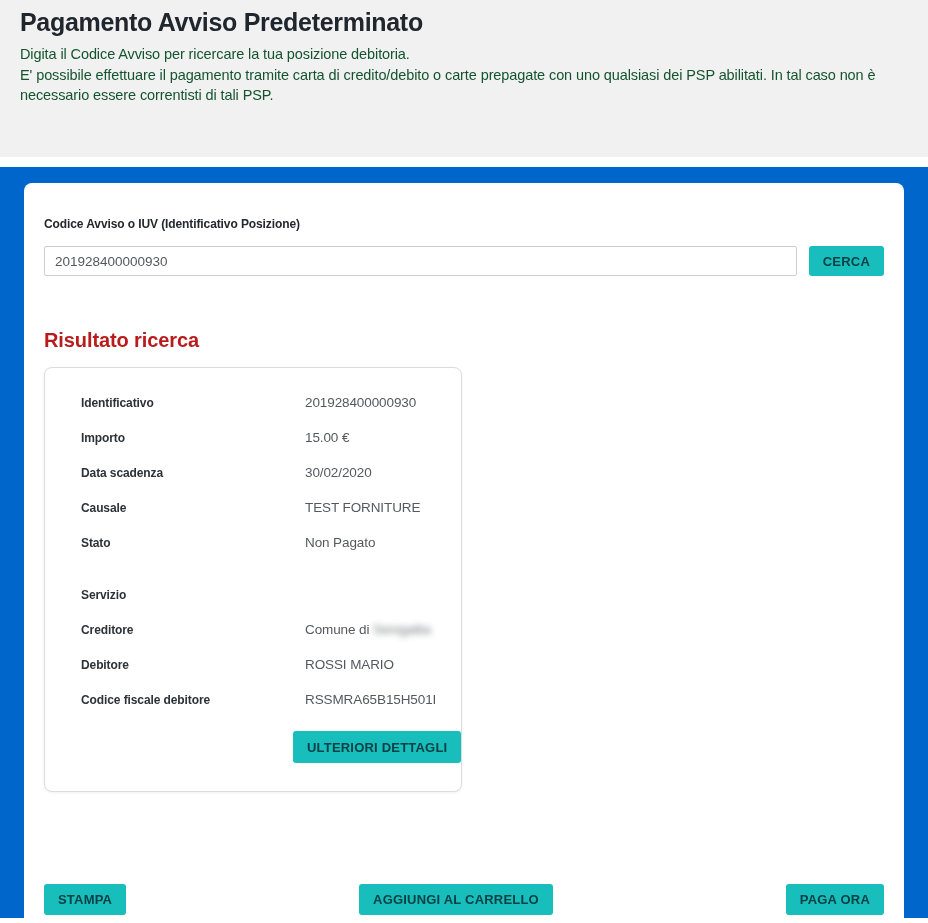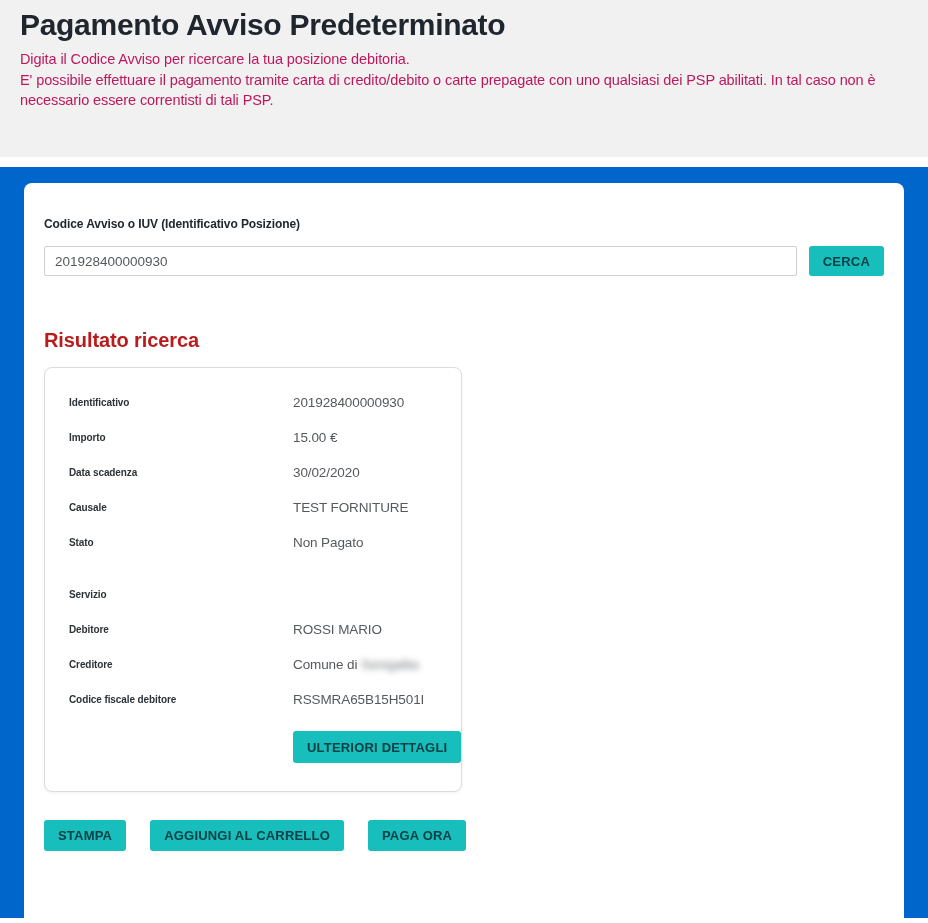"Pagamento Avviso Predeterminato" .page-title { font-size: 30px -> 25px }
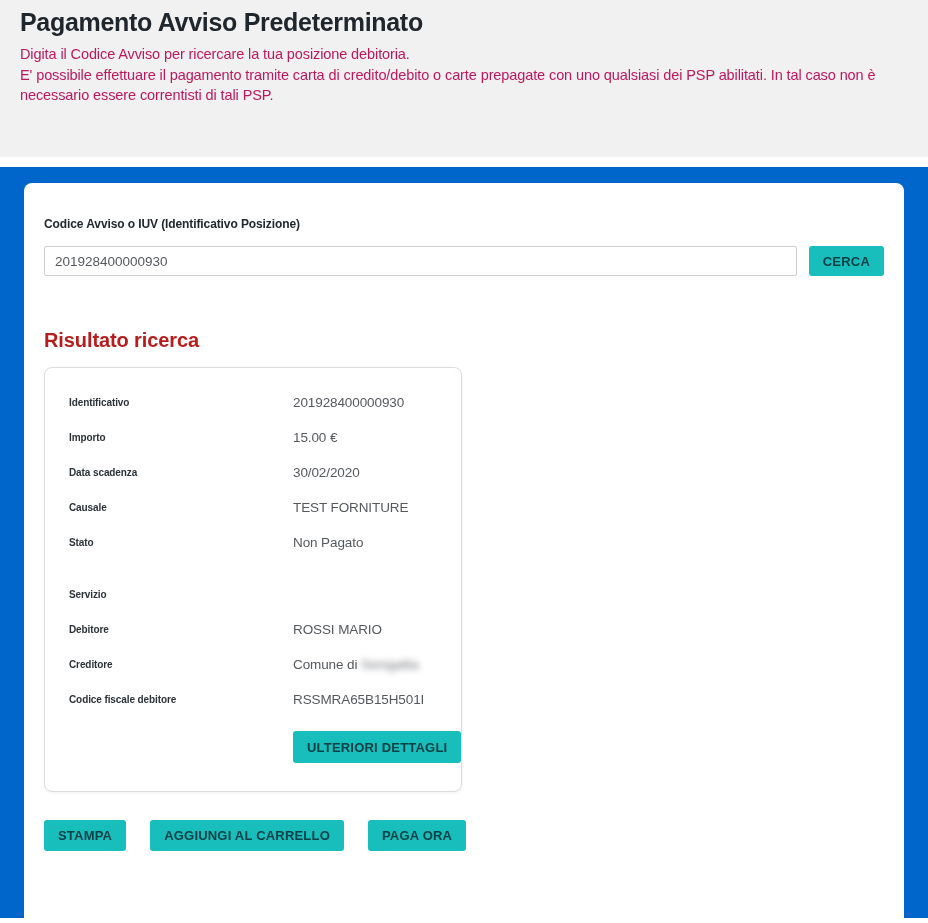"Digita il Codice Avviso per" .page-desc p { color: #be185d -> #14532d }
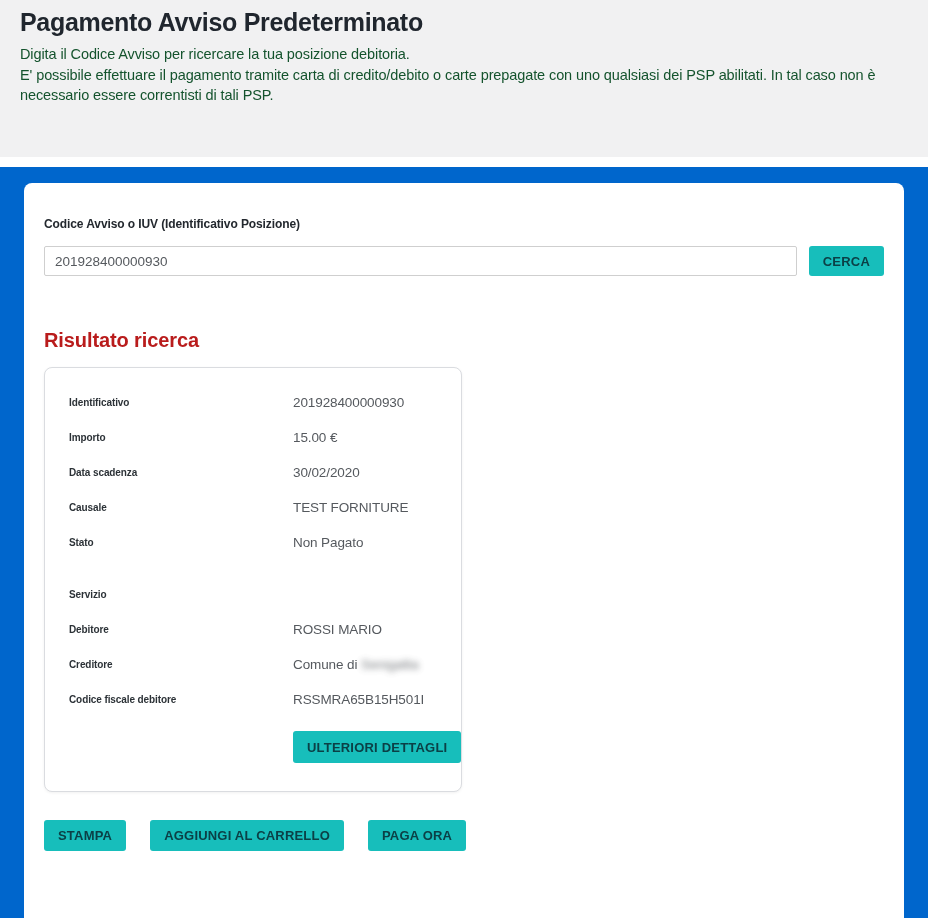"Identificativo" .field-label { font-size: 10px -> 12px; margin-left: none -> 12px }
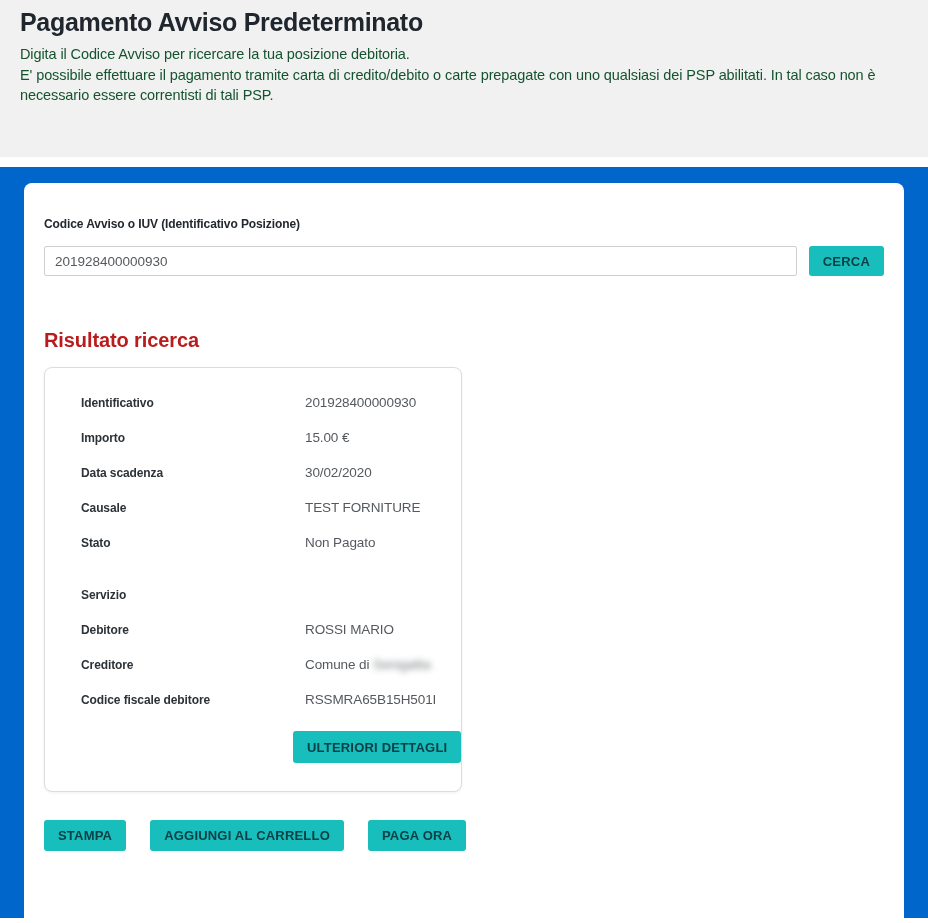"Debitore" div.field-row { order: before "Creditore" -> after "Creditore" }
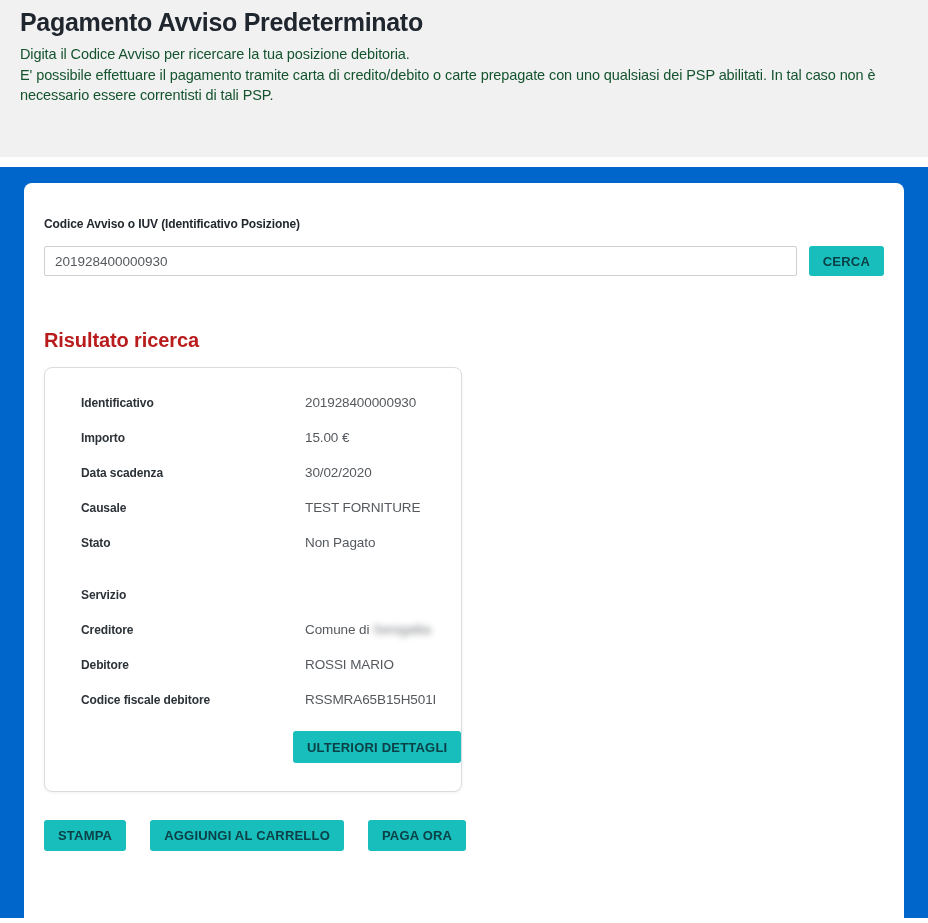"STAMPA" .actions-row { gap: 24px -> 12px; justify-content: flex-start -> space-between; margin-top: 28px -> 92px }
